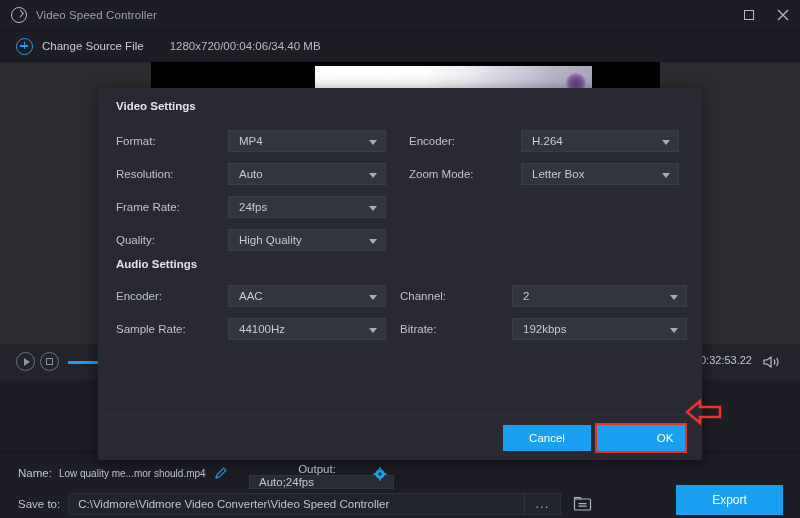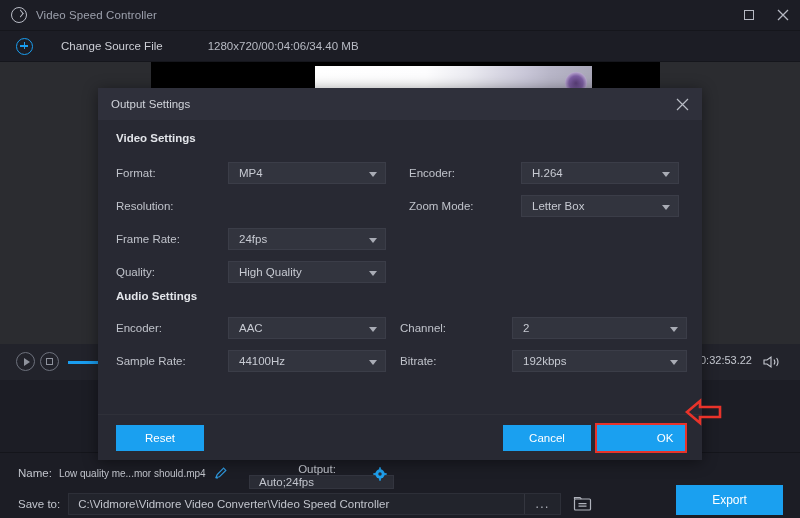"Change Source File" .sourcebar { gap: 19px -> none }
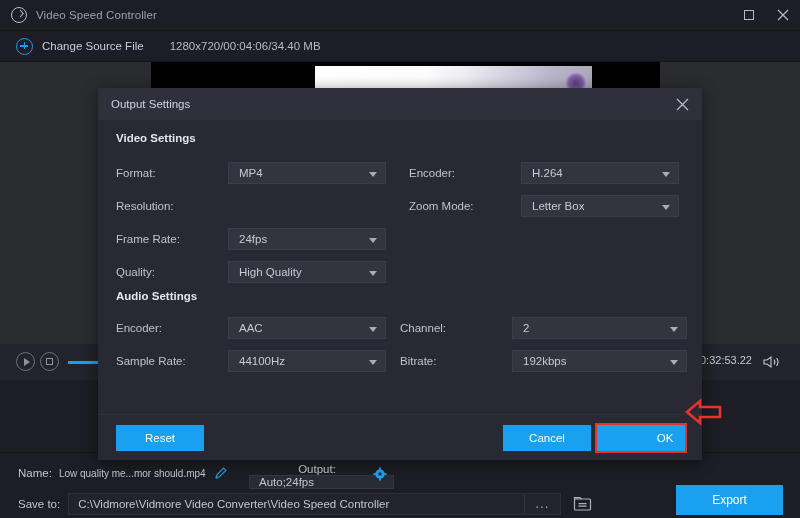"Output Settings" div.modal-head { html: <div> <div>Output Settings</div> <div> <svg> <path></path> </svg> </div> </div> -> none }
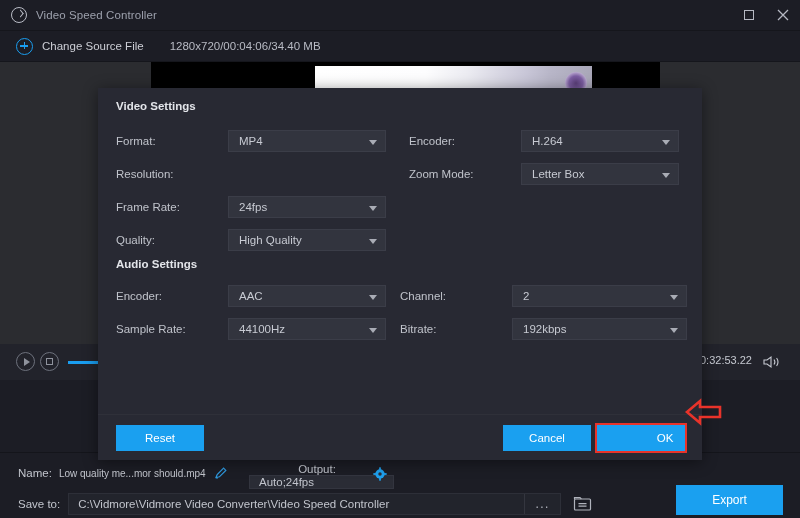"Auto" div.select { html: none -> <div> <span>Auto</span> <span></span> </div> }
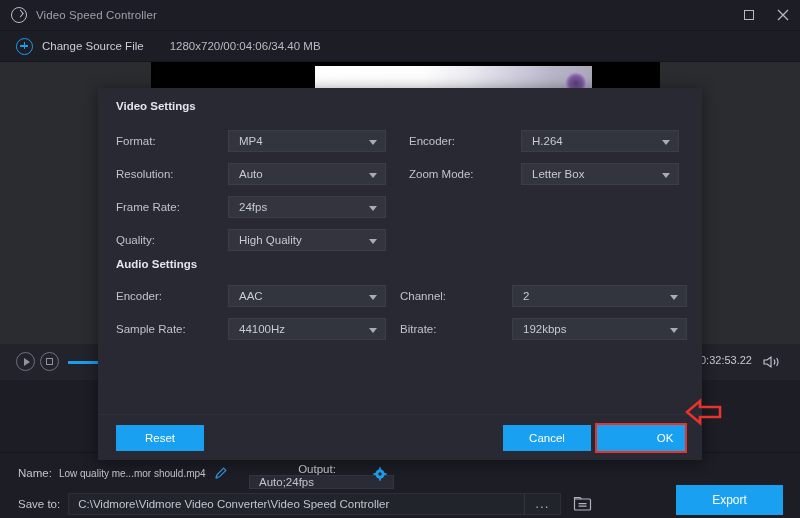"Reset" button.btn { html: <button>Reset</button> -> none }
